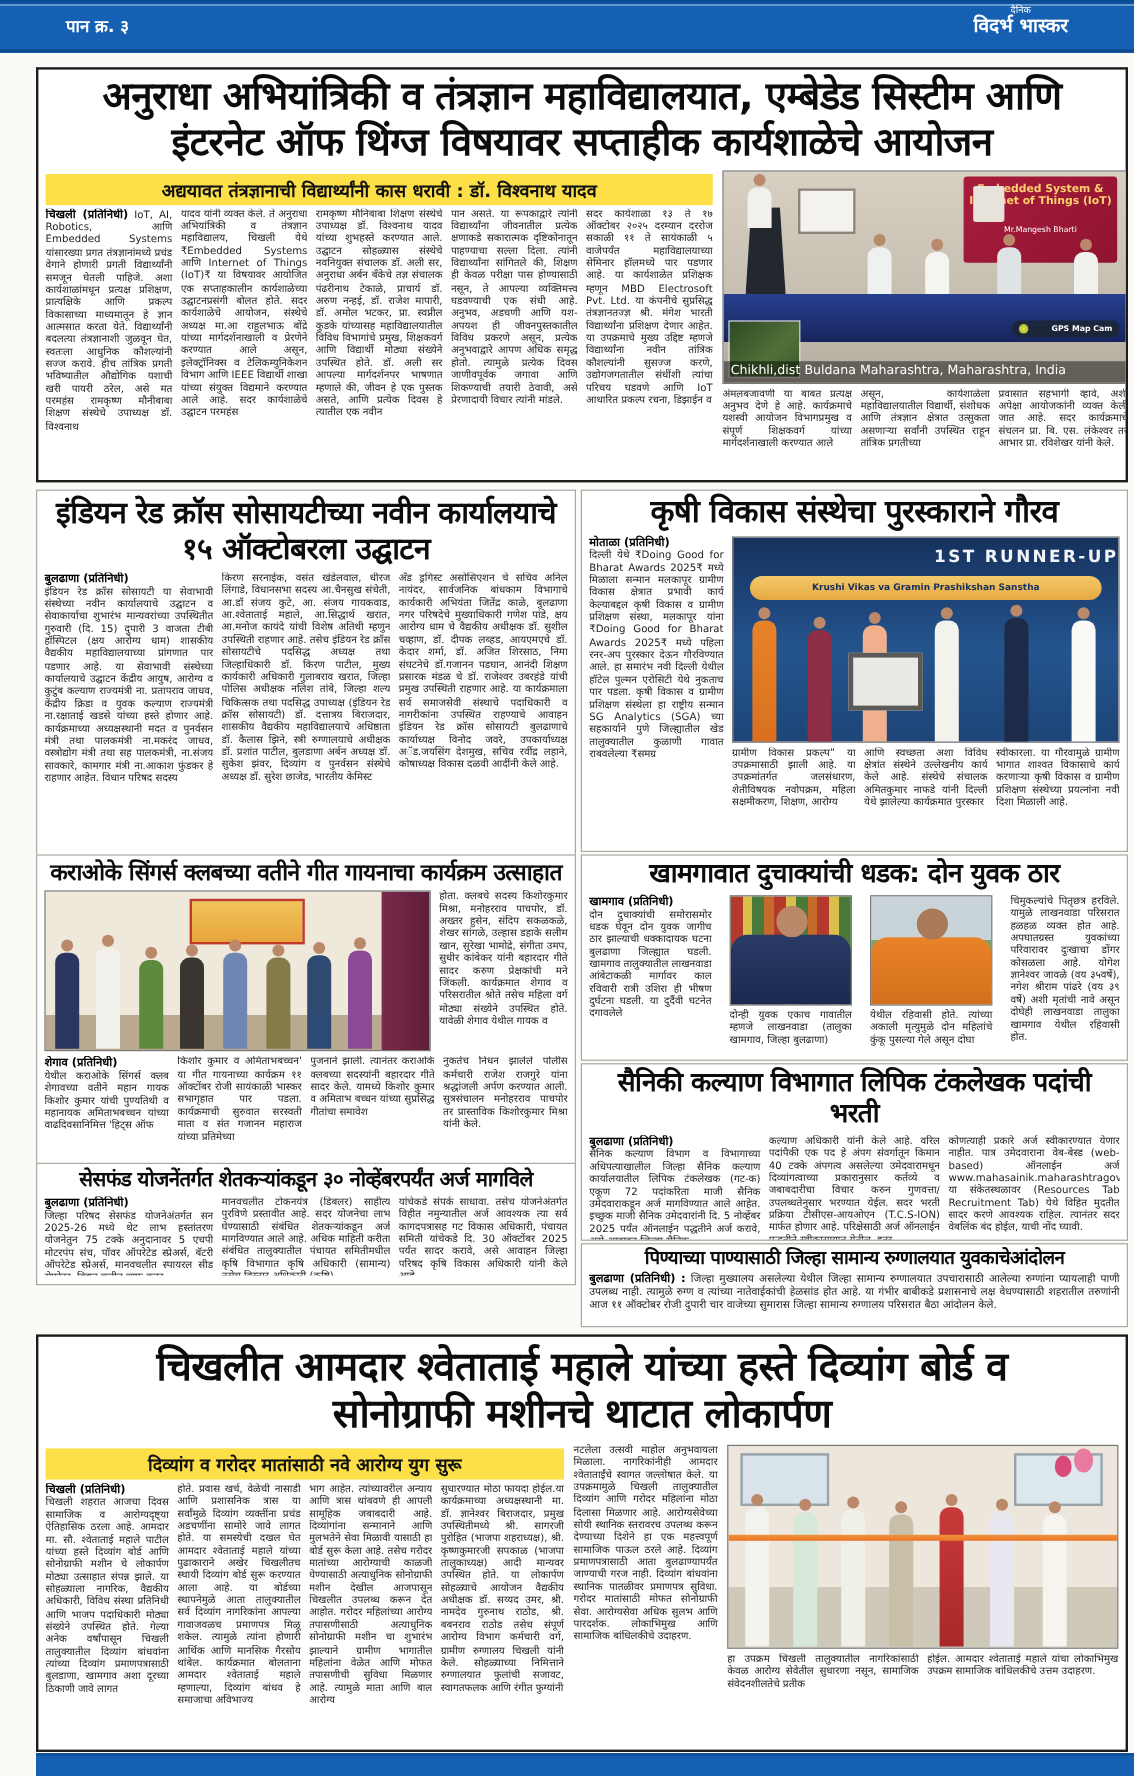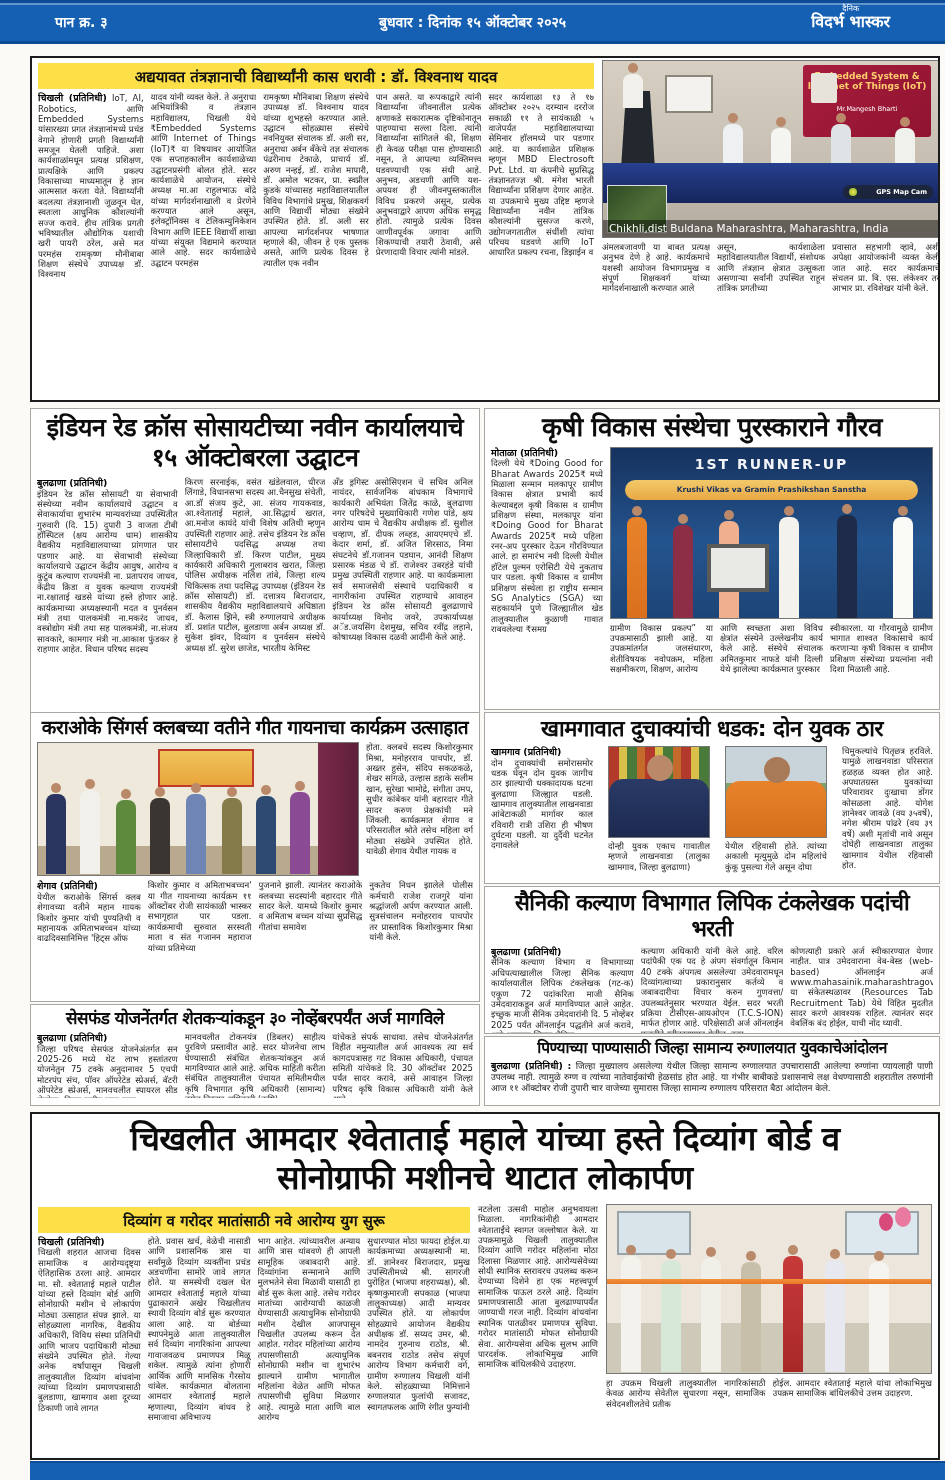"बुधवार : दिनांक १५ ऑक्टोबर" div.date { html: <div>बुधवार : दिनांक १५ ऑक्टोबर २०२५</div> -> none }
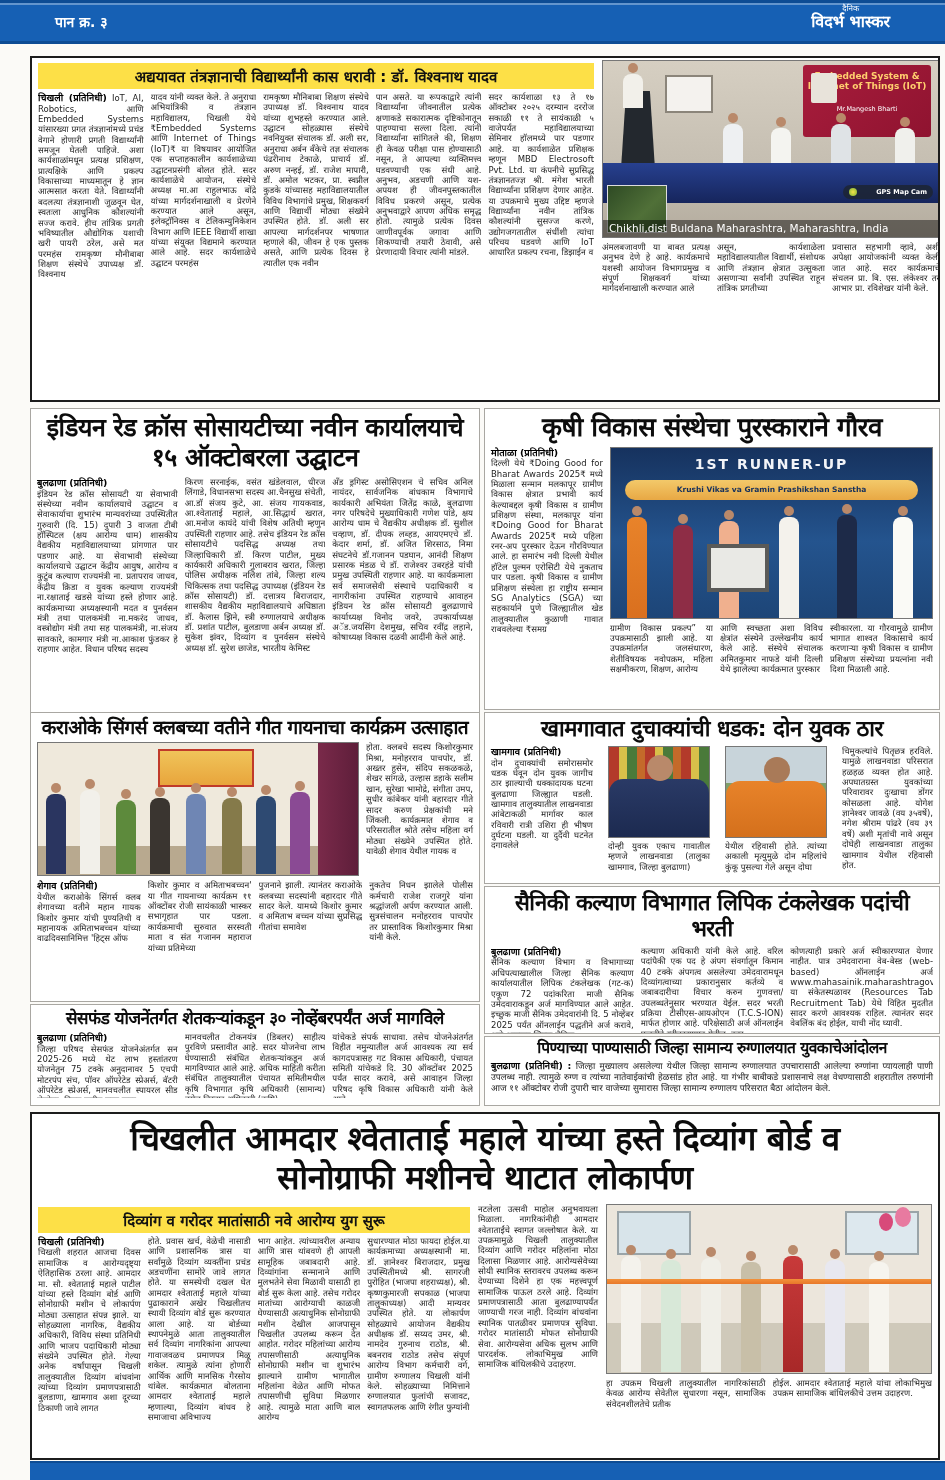"अनुराधा अभियांत्रिकी व तंत्रज्ञान" div.hl { html: none -> <div>अनुराधा अभियांत्रिकी व तंत्रज्ञान महाविद्यालयात, एम्बेडेड सिस्टीम आणि इंटरनेट ऑफ थिंग्ज विषयावर सप्ताहीक कार्यशाळेचे आयोजन</div> }
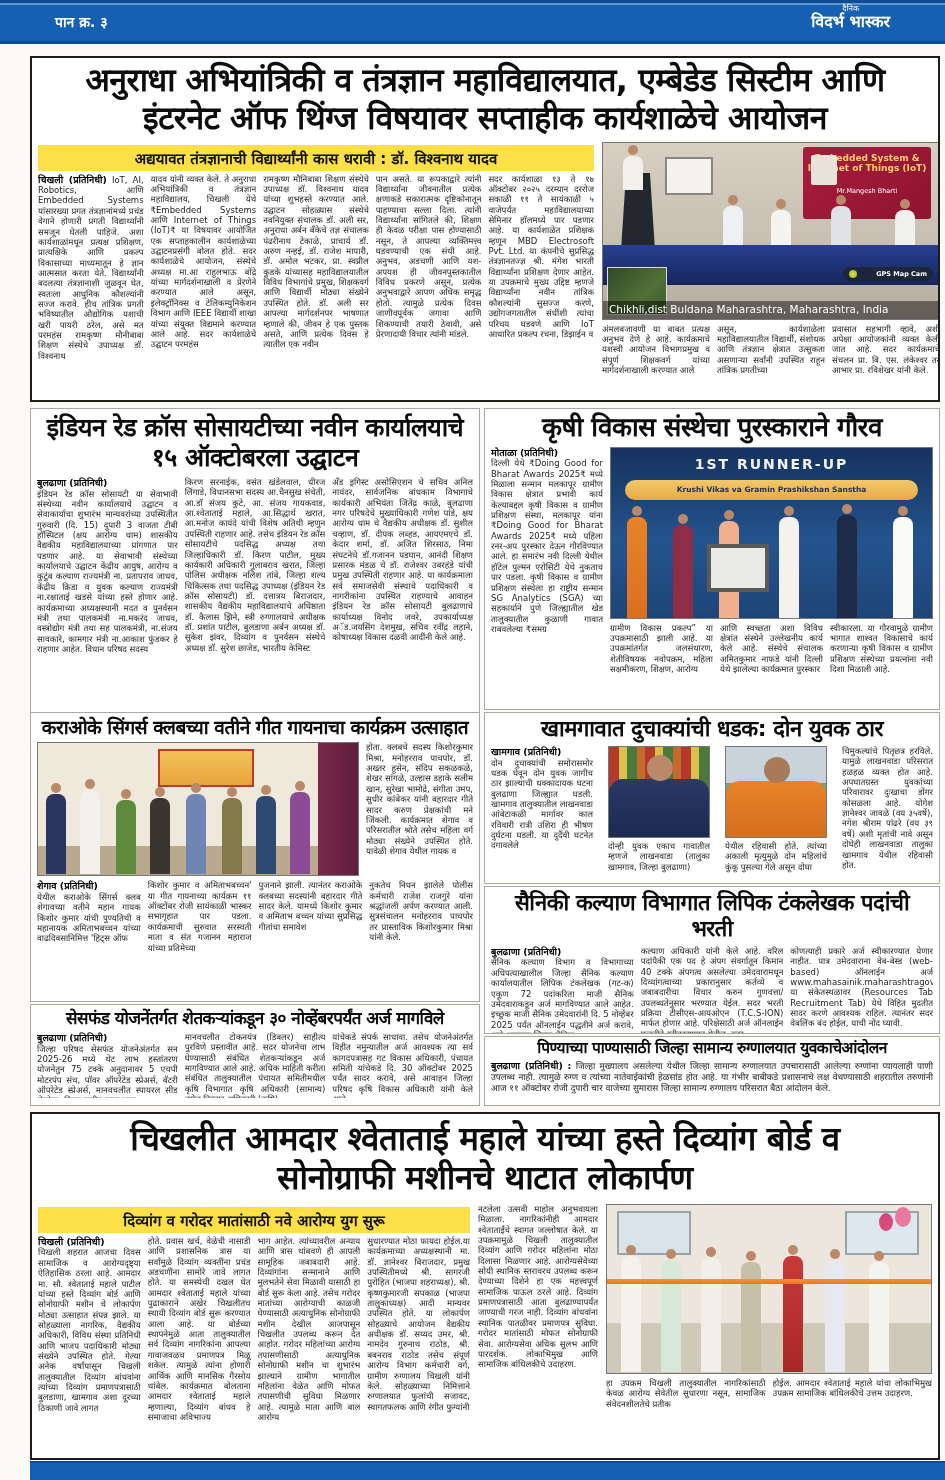"1ST RUNNER-UP" div { text-align: center -> right }
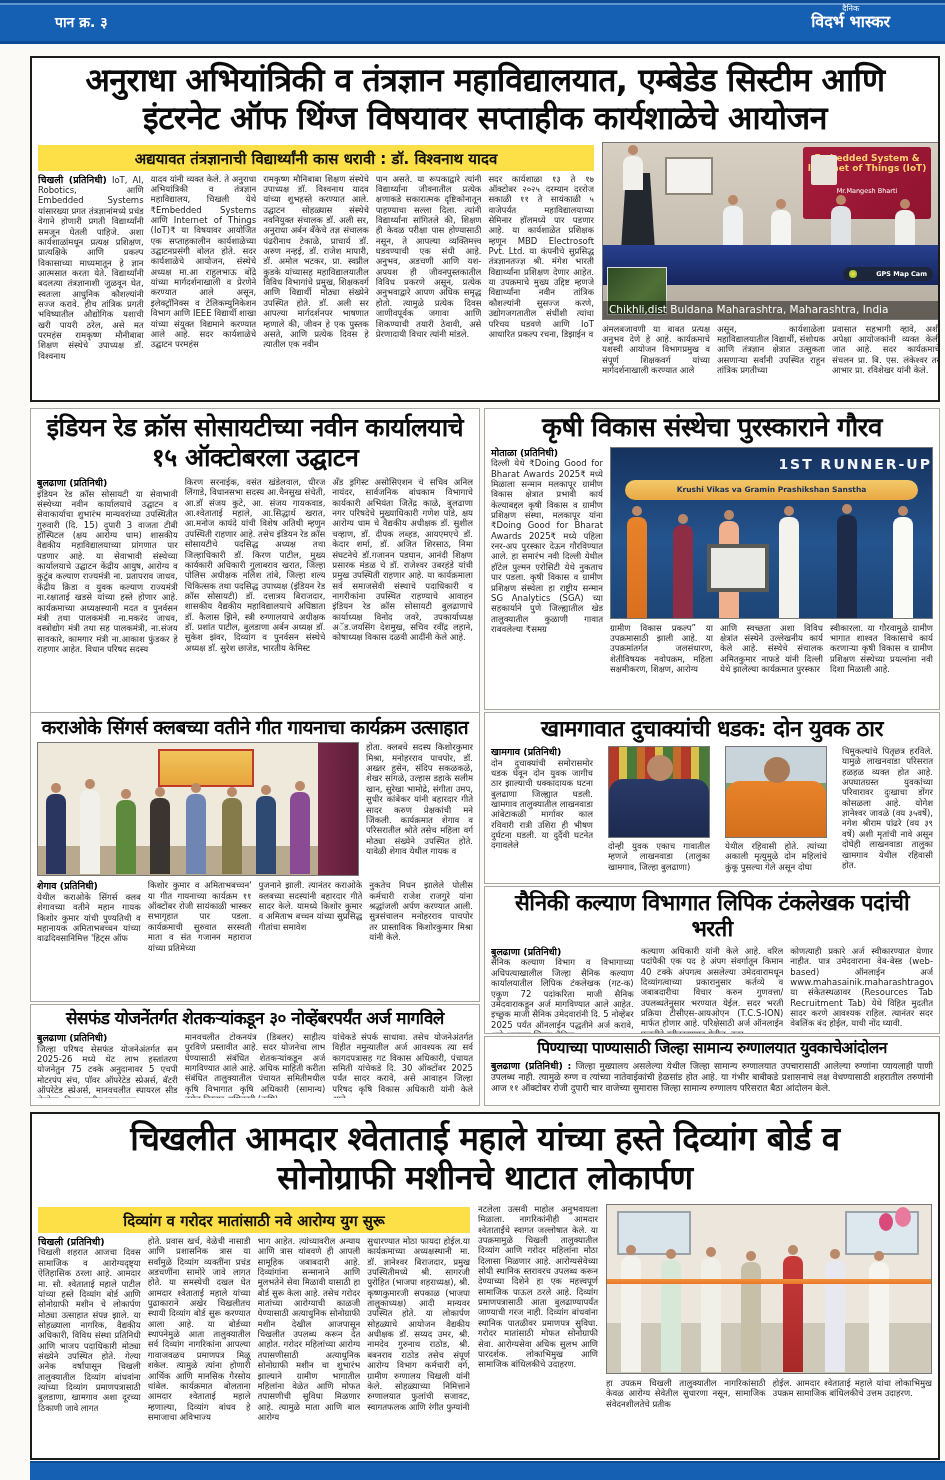"सेसफंड योजनेंतर्गत शेतकऱ्यांकडून ३०" div.article { top: 1004px -> 969px }
